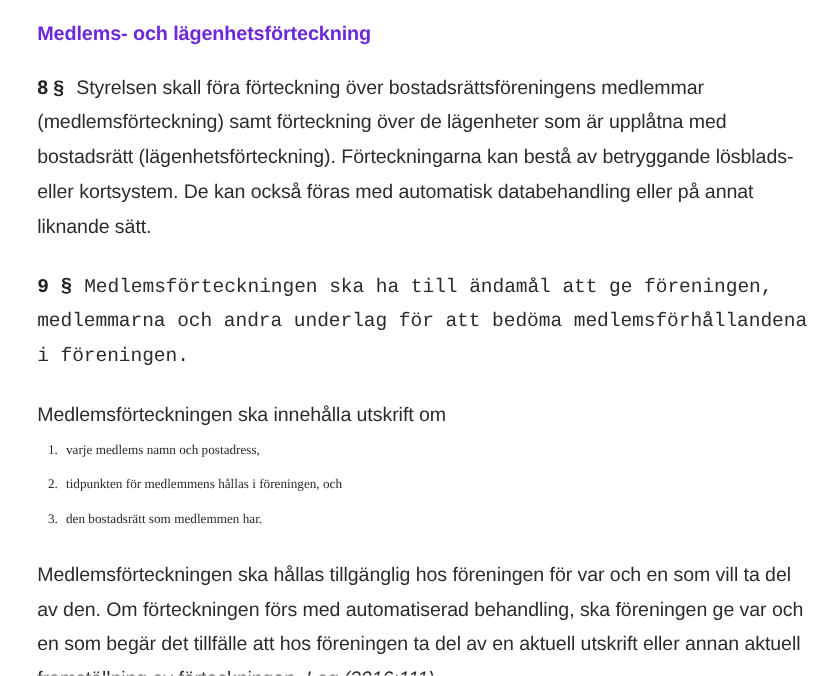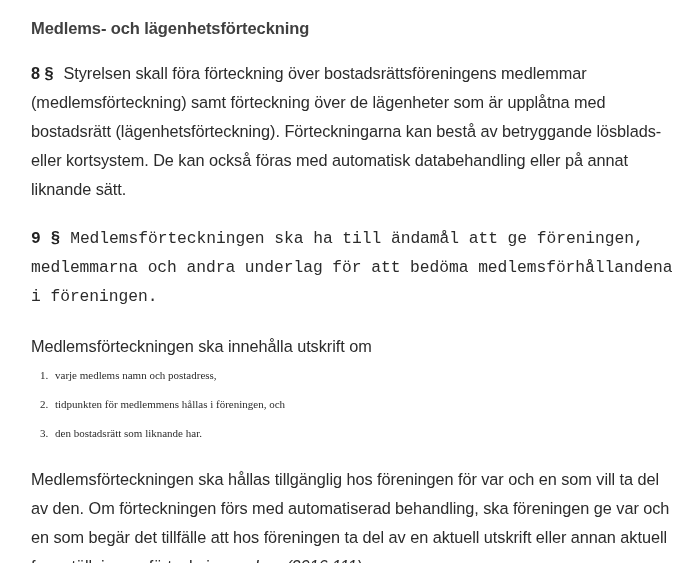"Medlems- och lägenhetsförteckning" .heading { color: #404040 -> #6d28d9 }
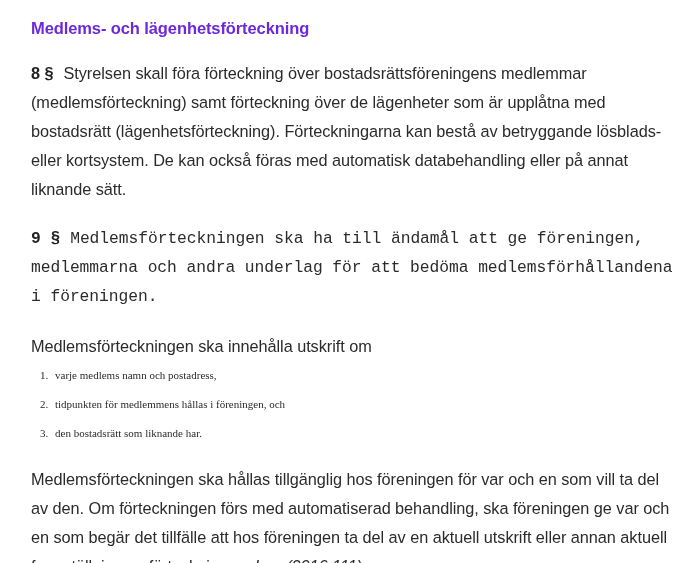"den bostadsrätt som liknande har." span { text: liknande -> medlemmen }
